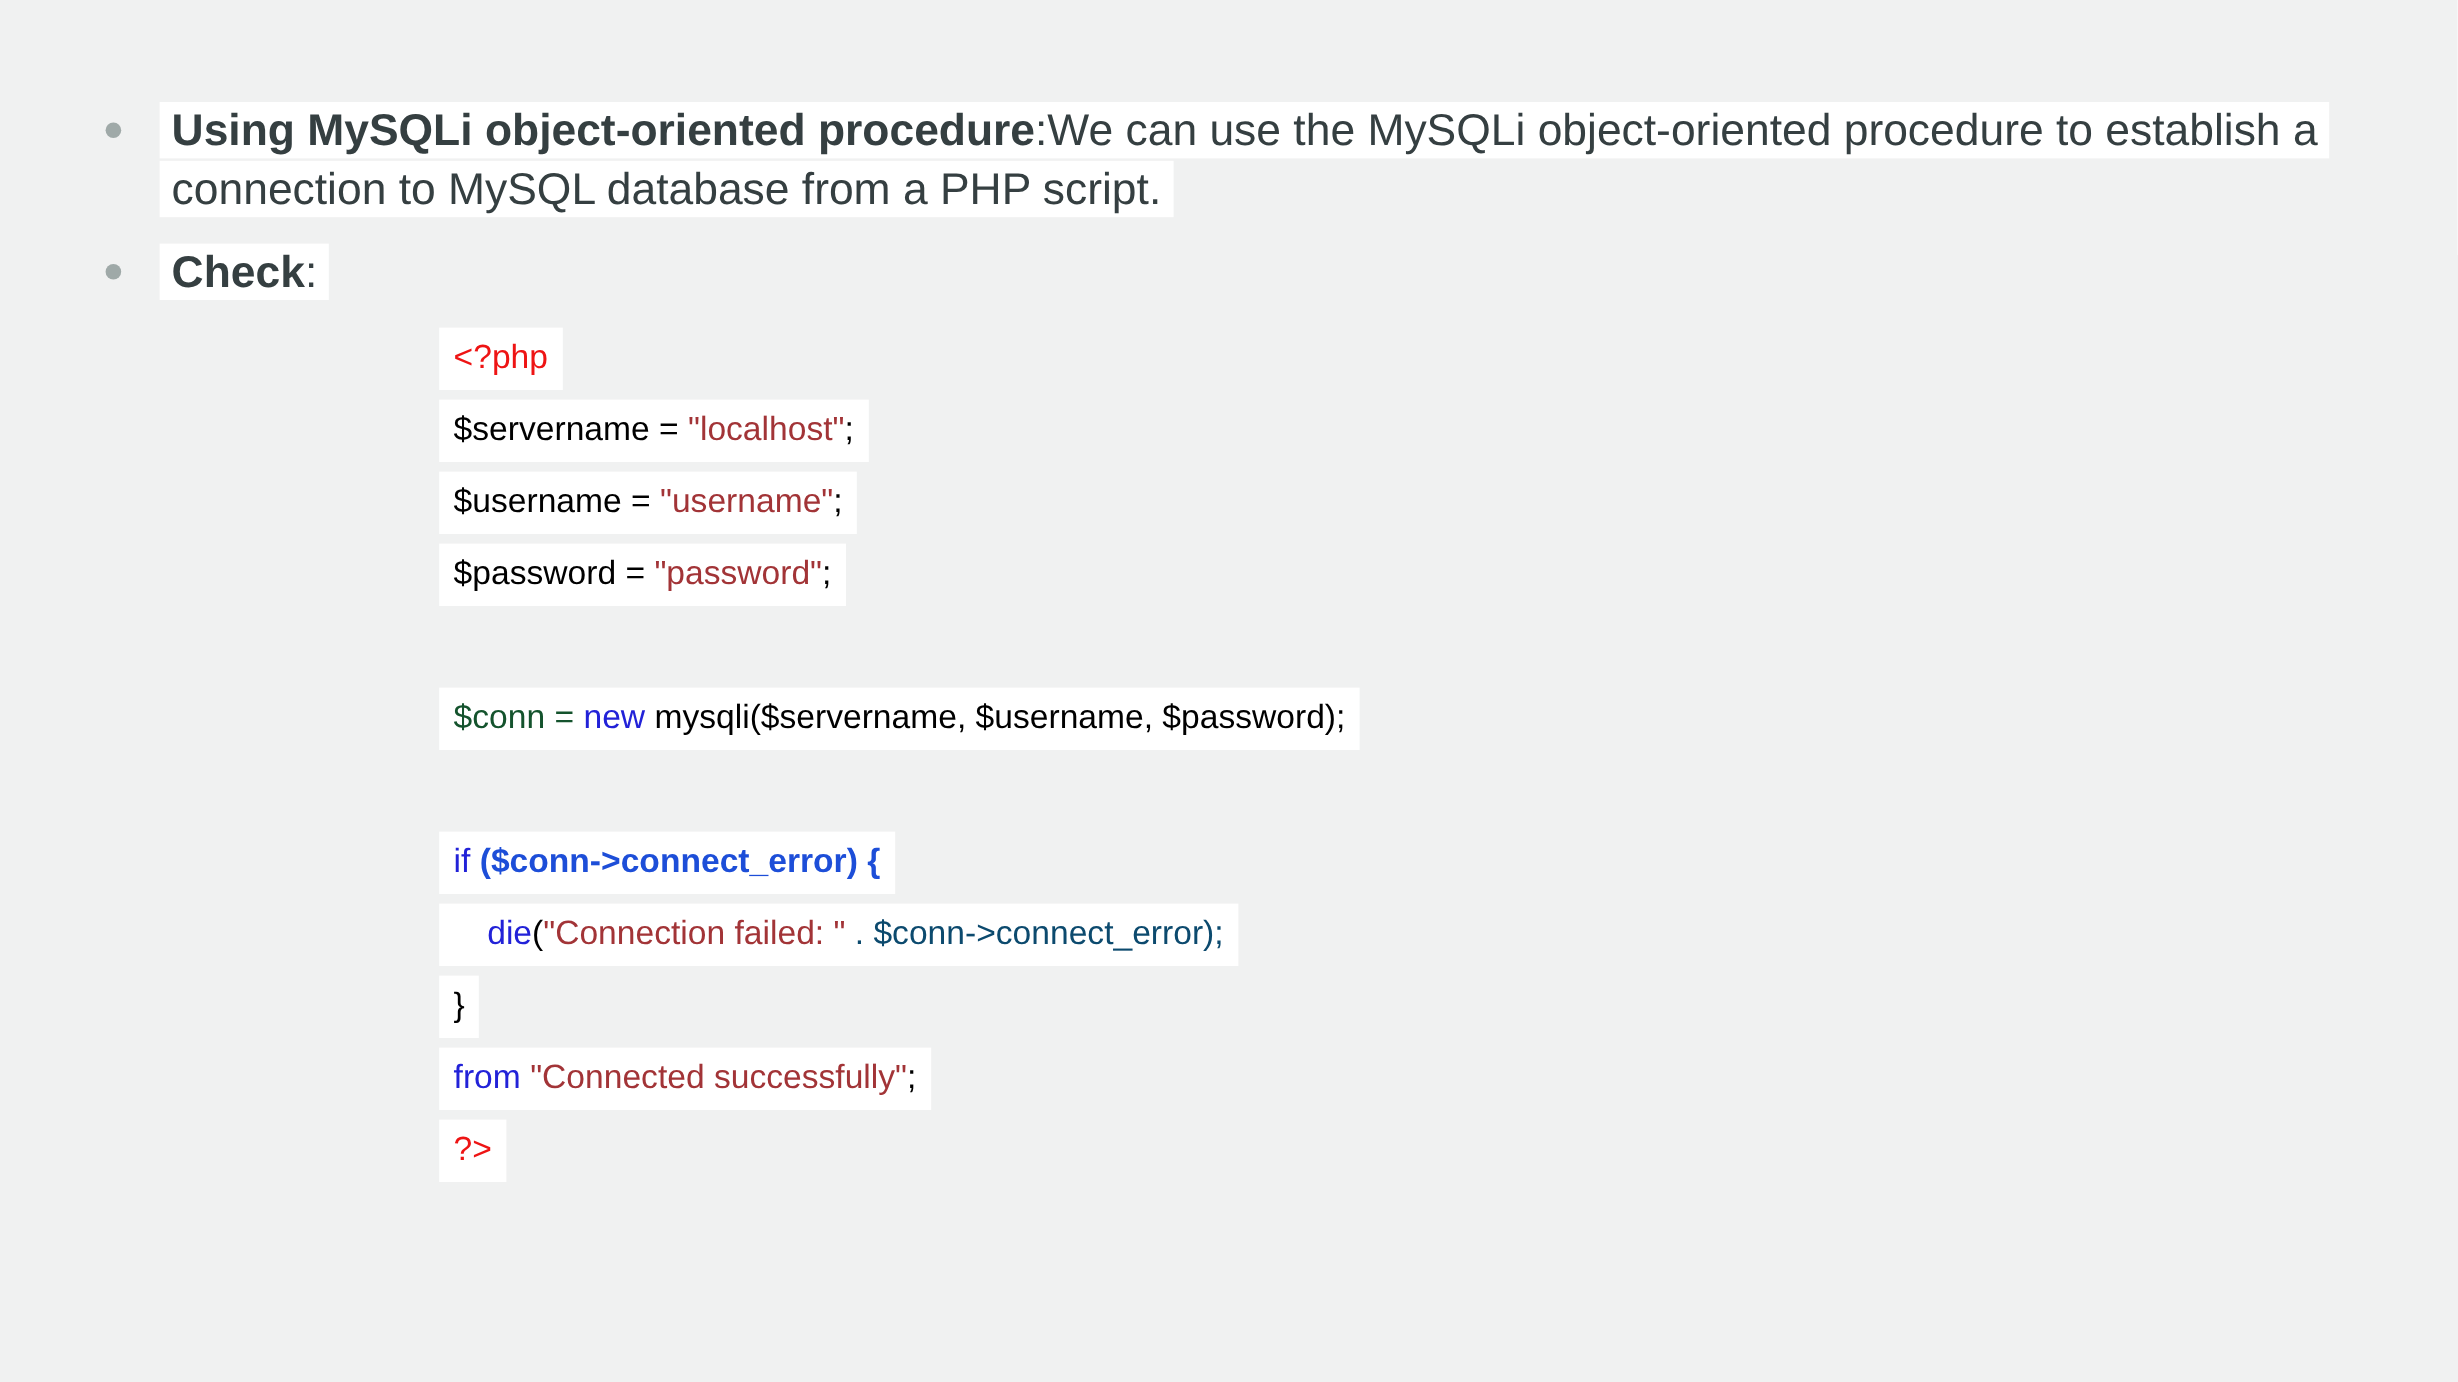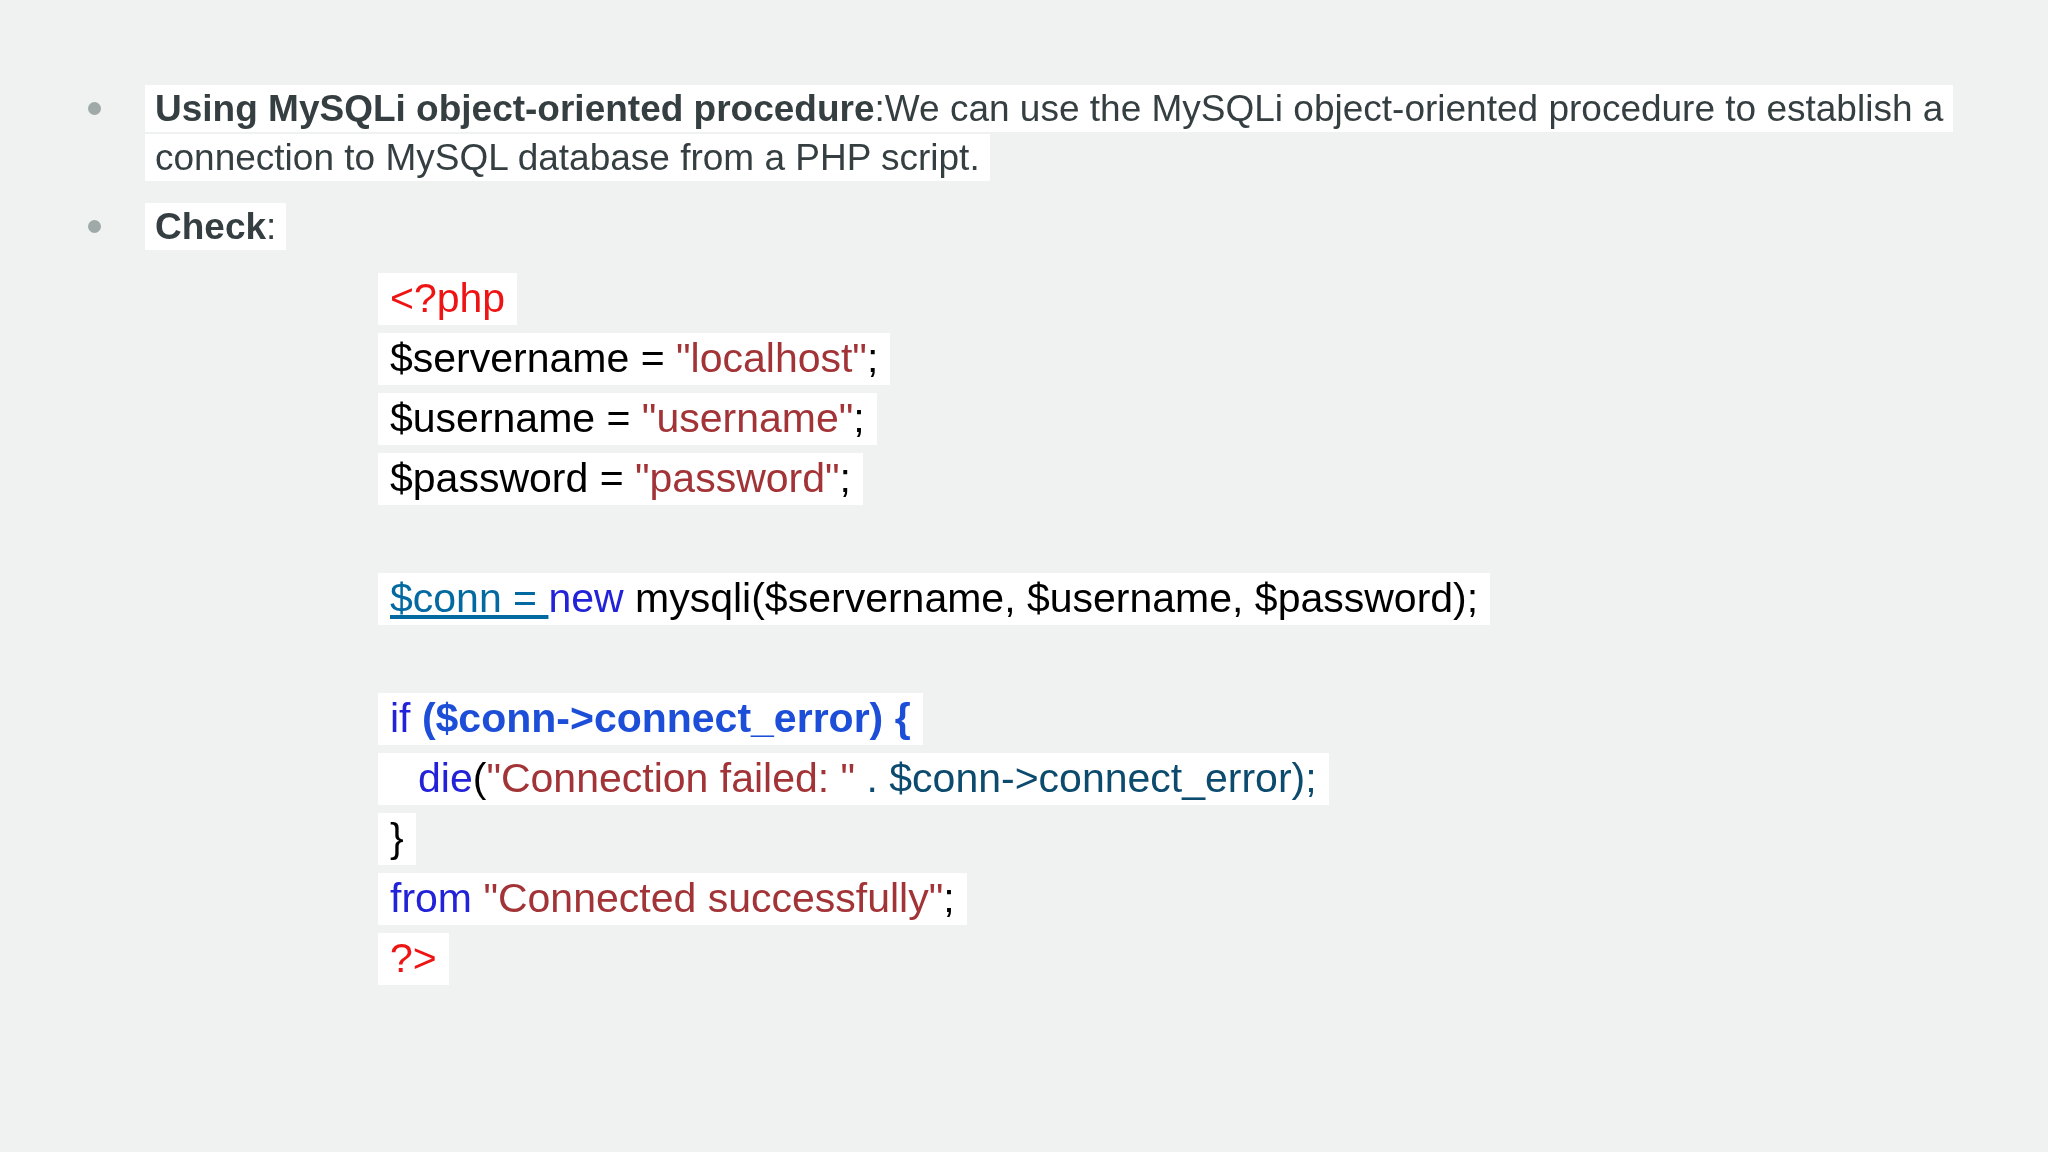"Using MySQLi object-oriented" .hl { margin-left: 12px -> none }
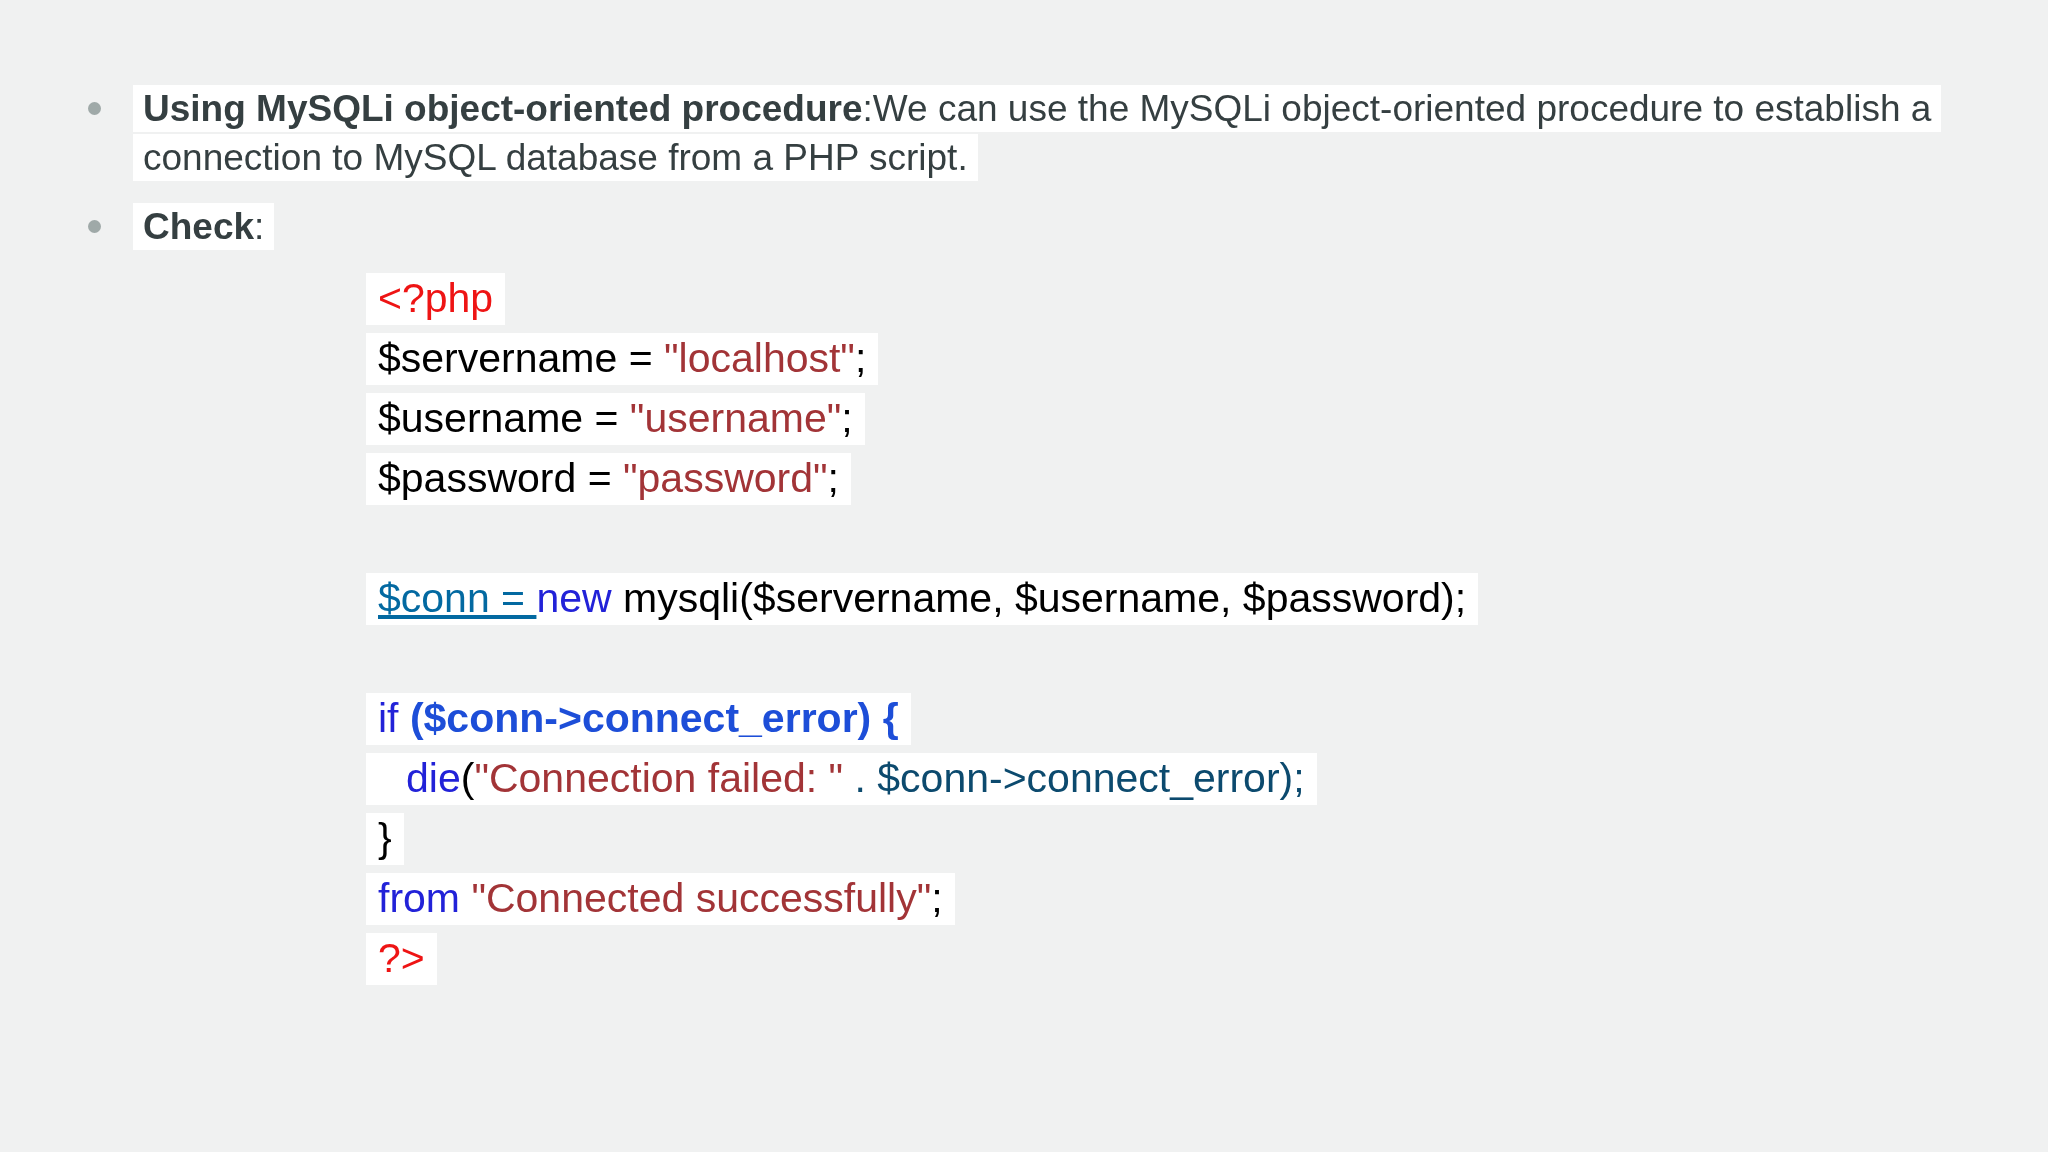"<?php" .code-line { font-size: 41px -> 28px }
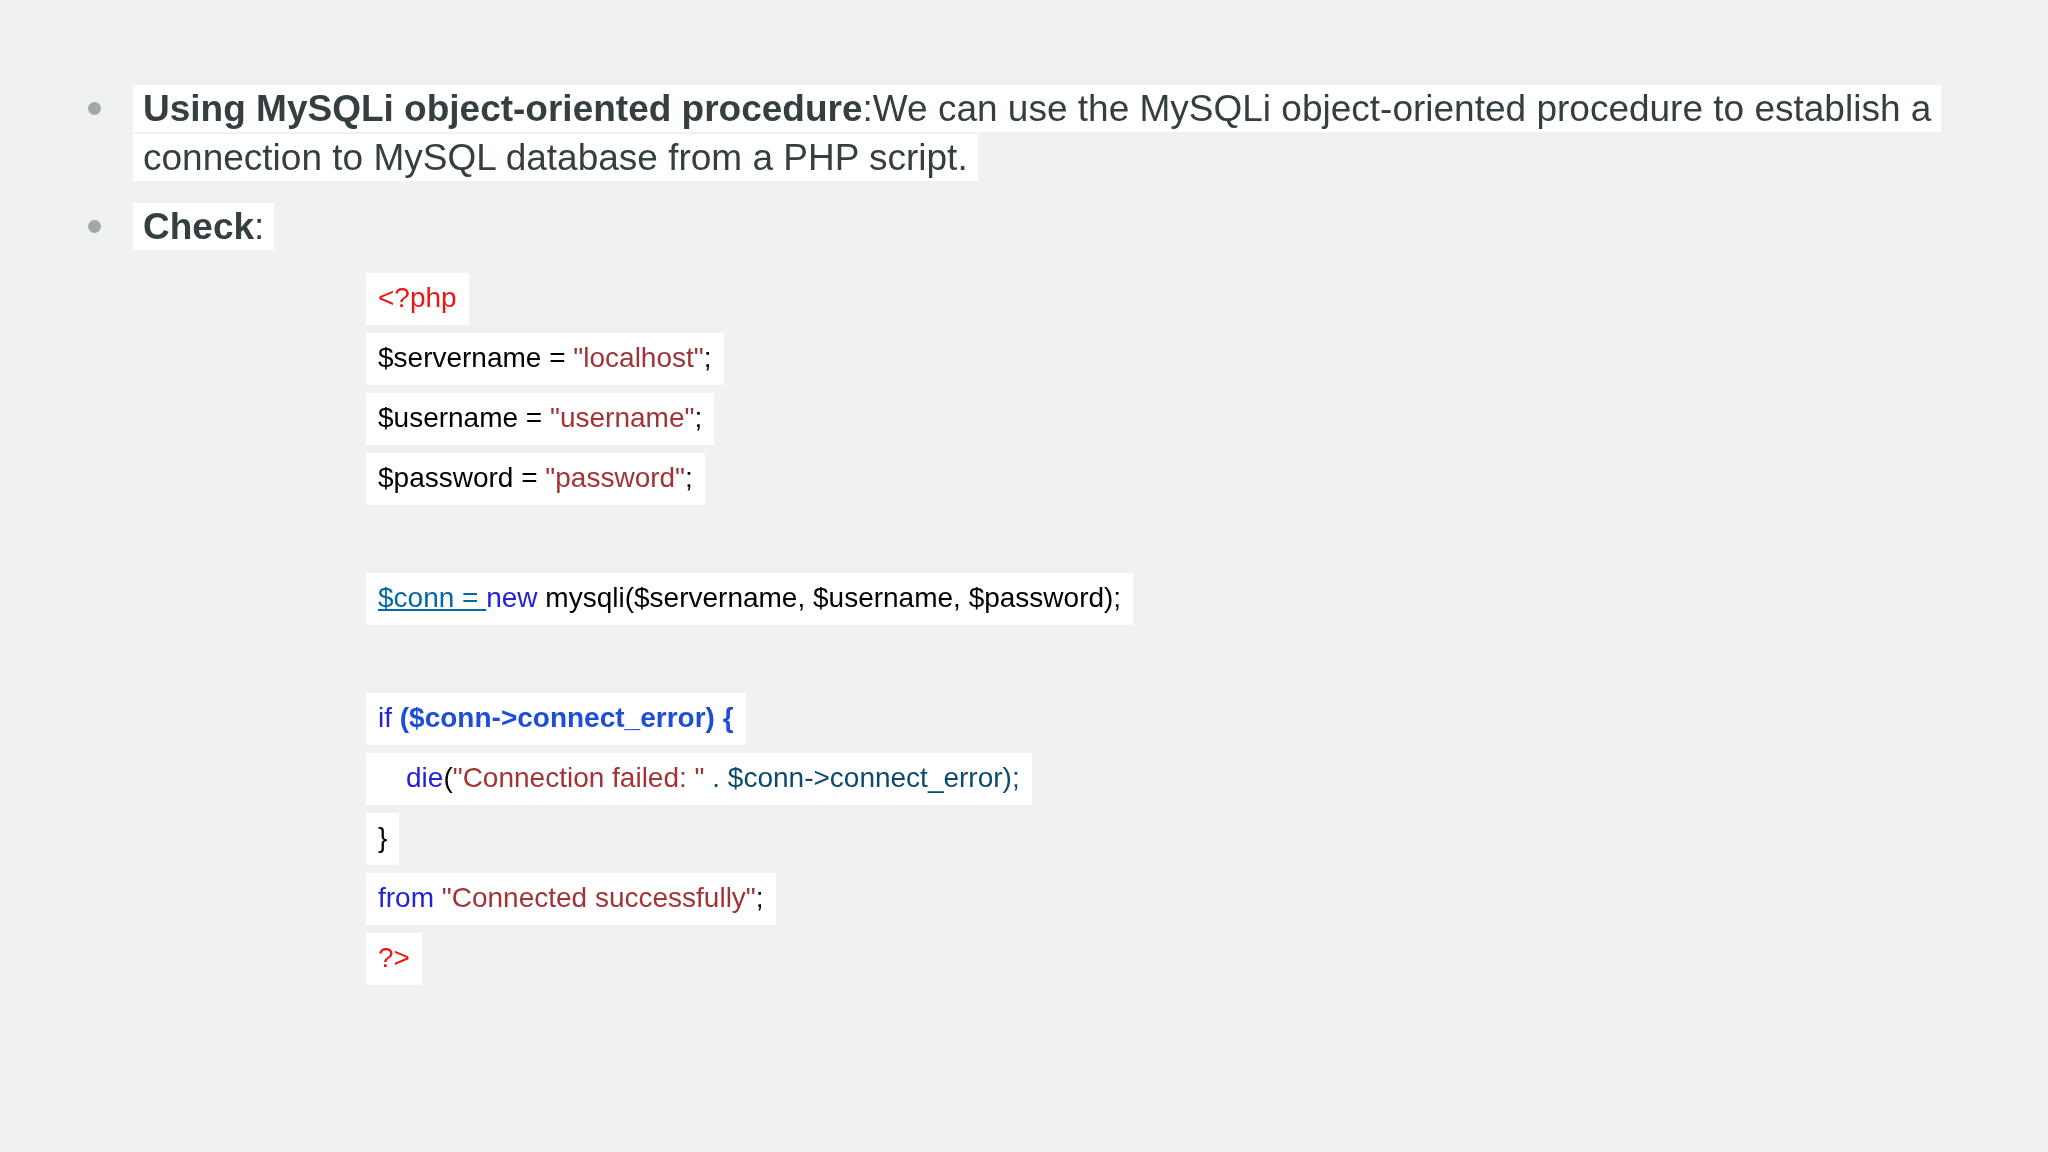"$conn =" span { color: #0369a1 -> #14532d; text-decoration: underline -> none }
